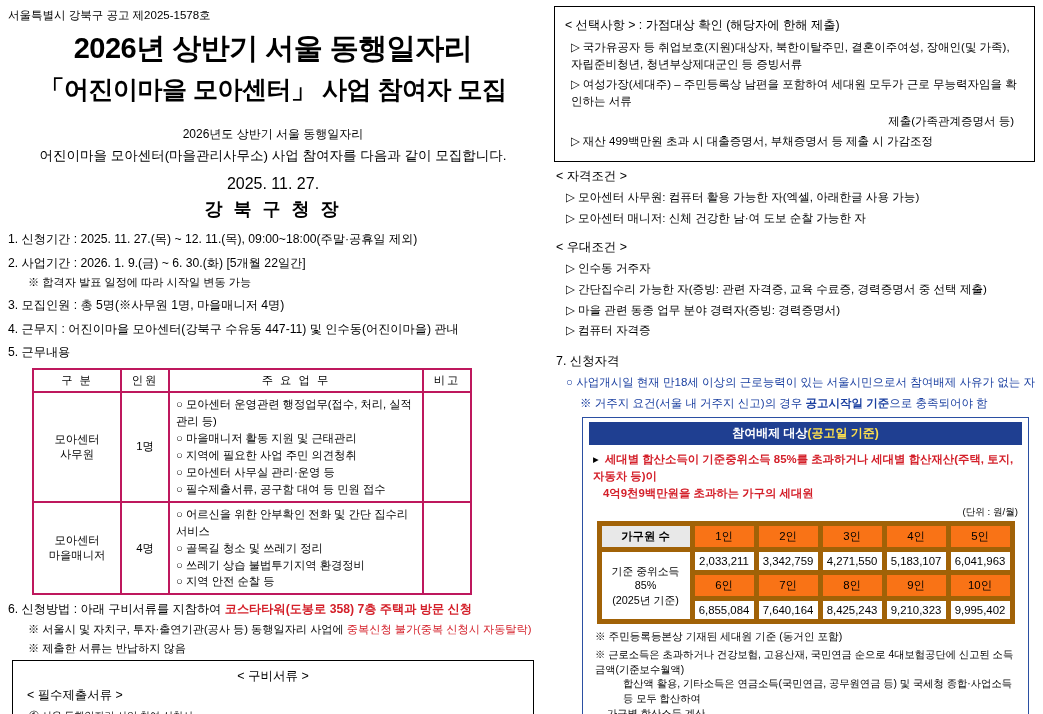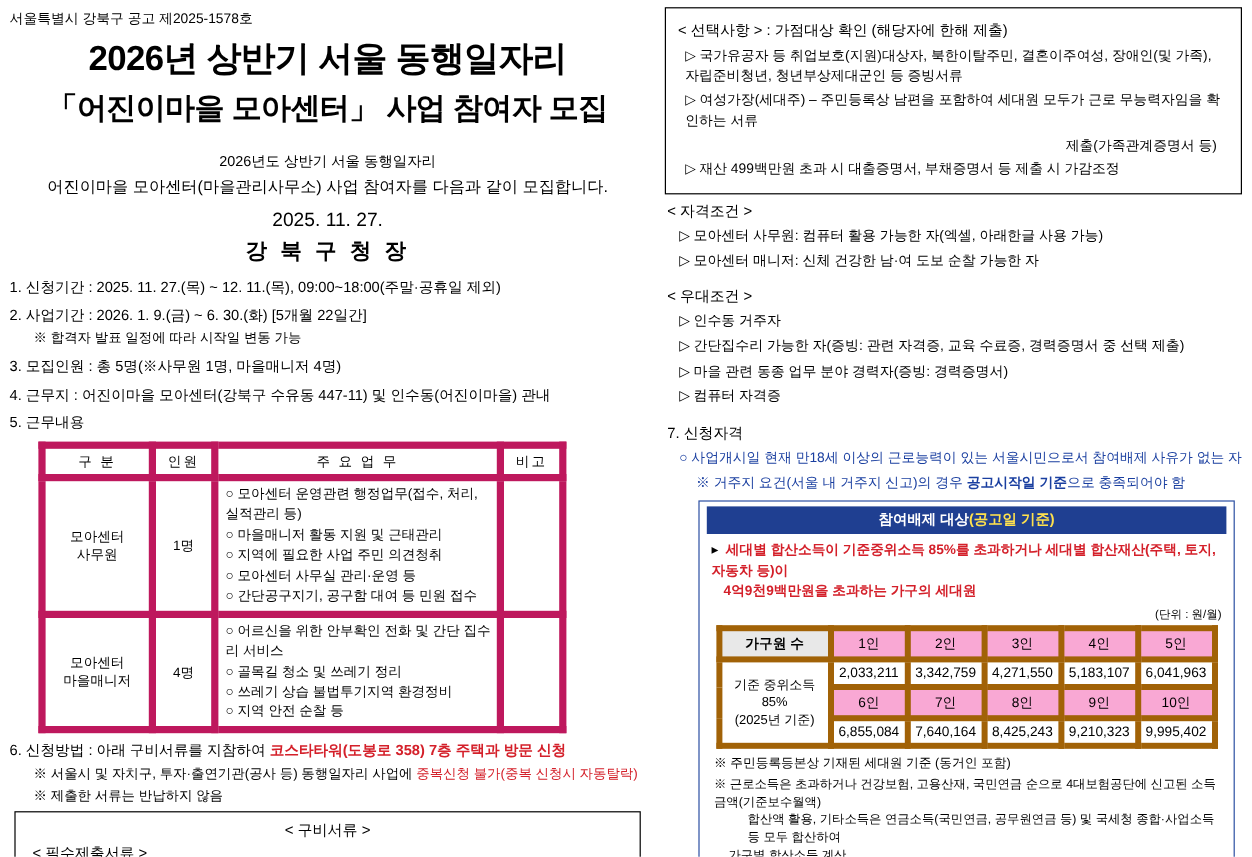"구 분" table.work th, table.work td { border: 6px solid #be185d -> 2px solid #be185d }
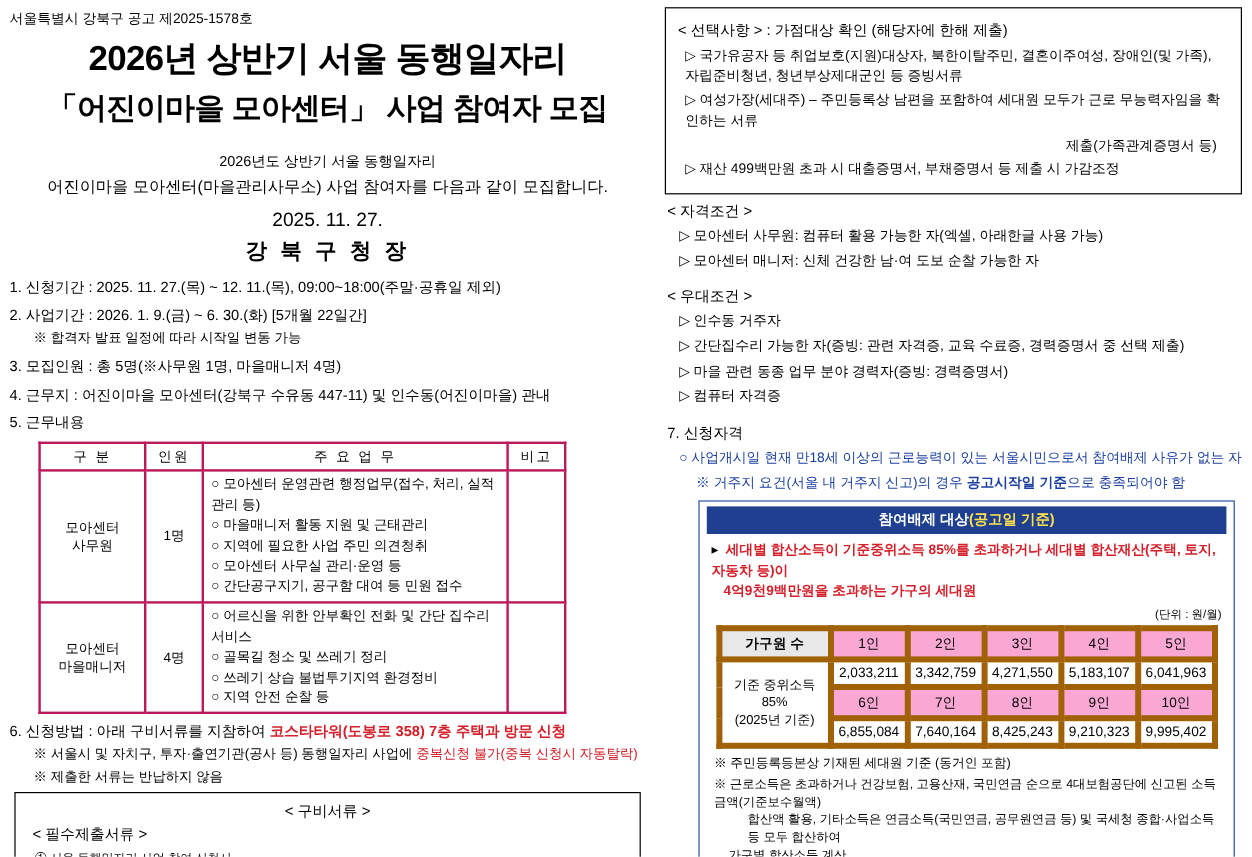"○ 간단공구지기, 공구함 대여 등" div { text: 간단공구지기 -> 필수제출서류 }
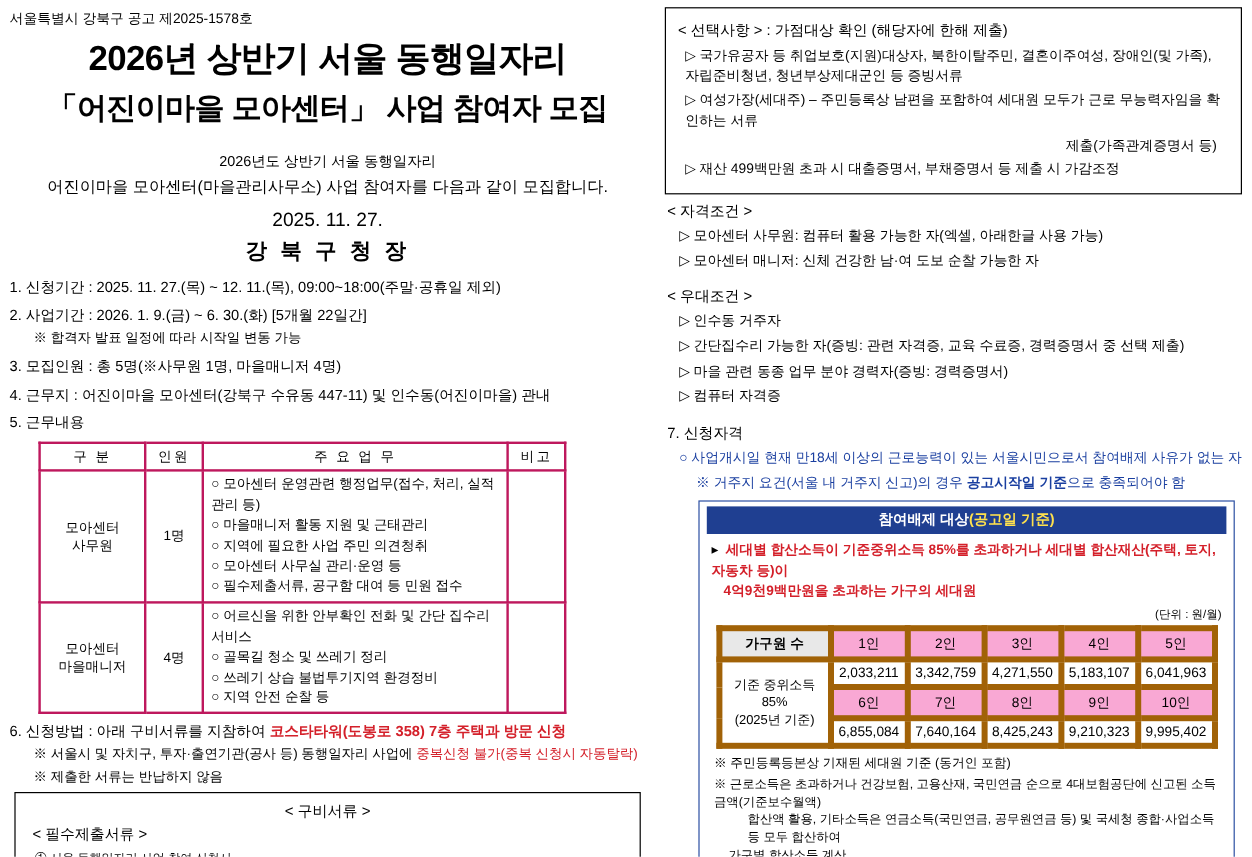"1인" table.income td.grey { background: #f9a8d4 -> #f97316 }
